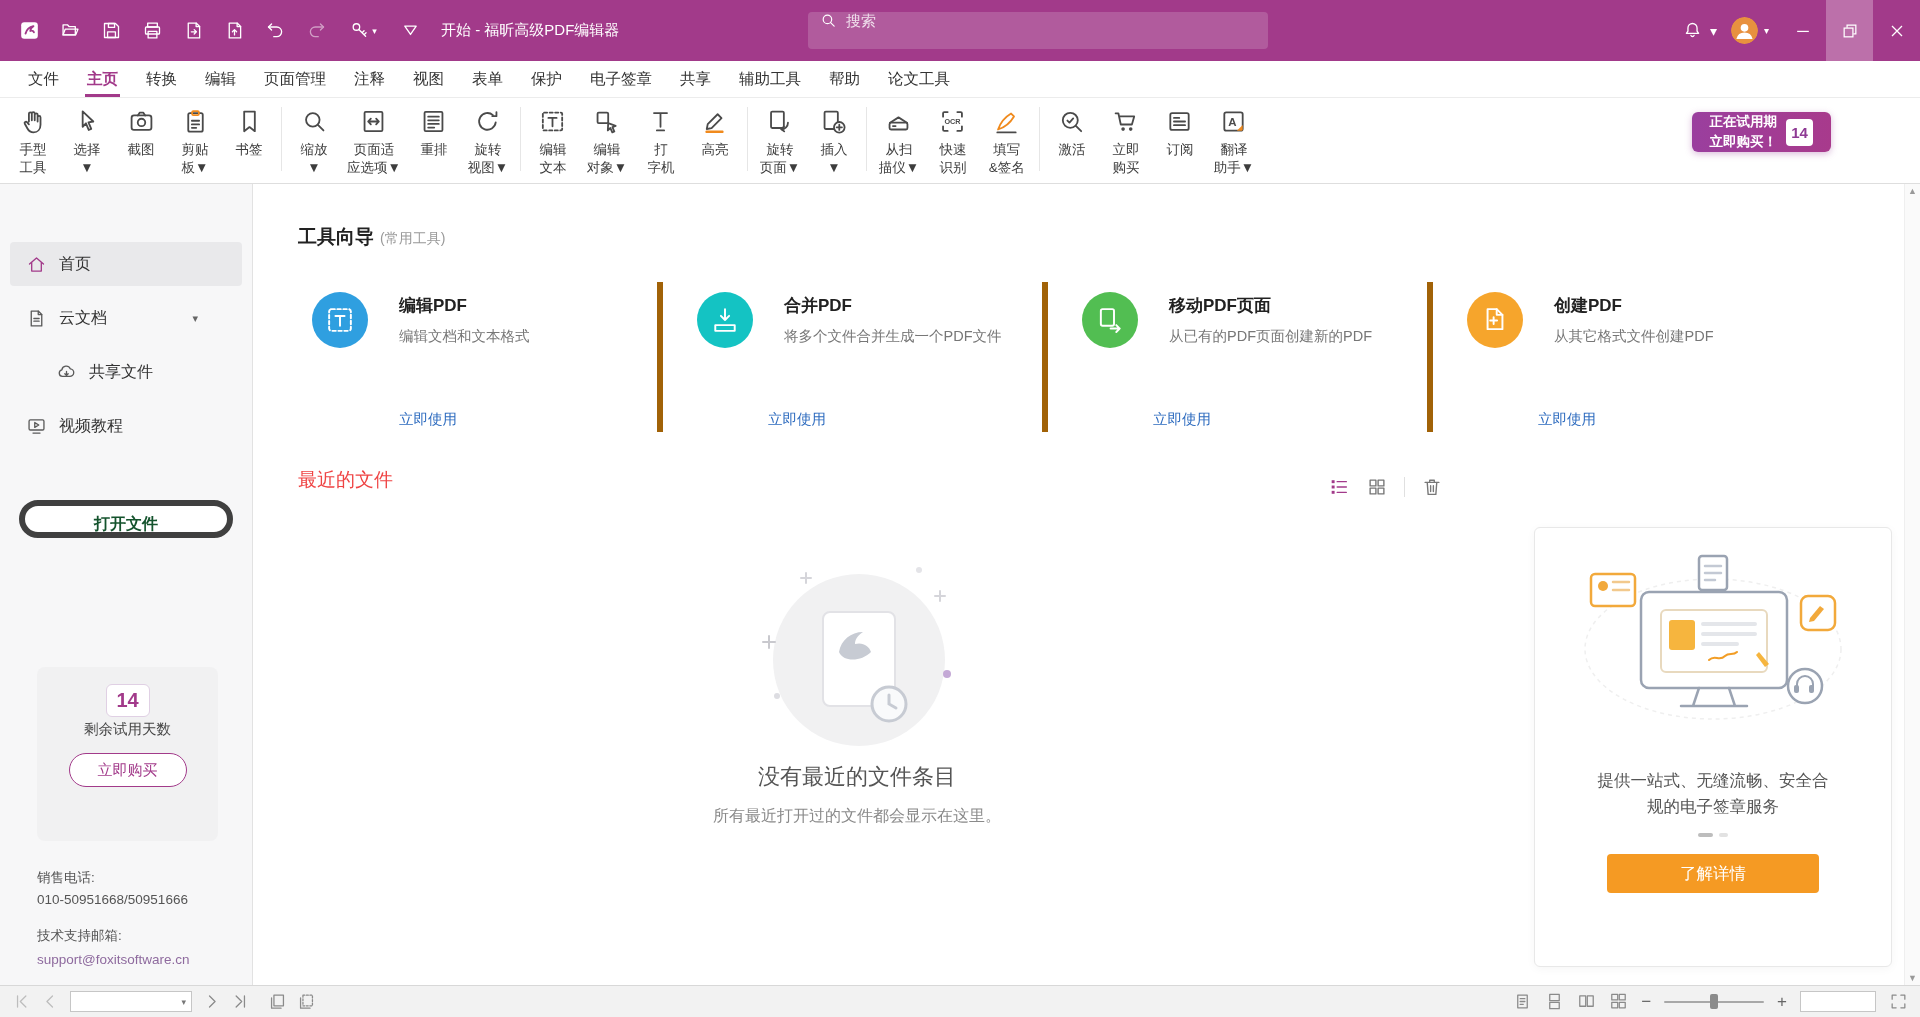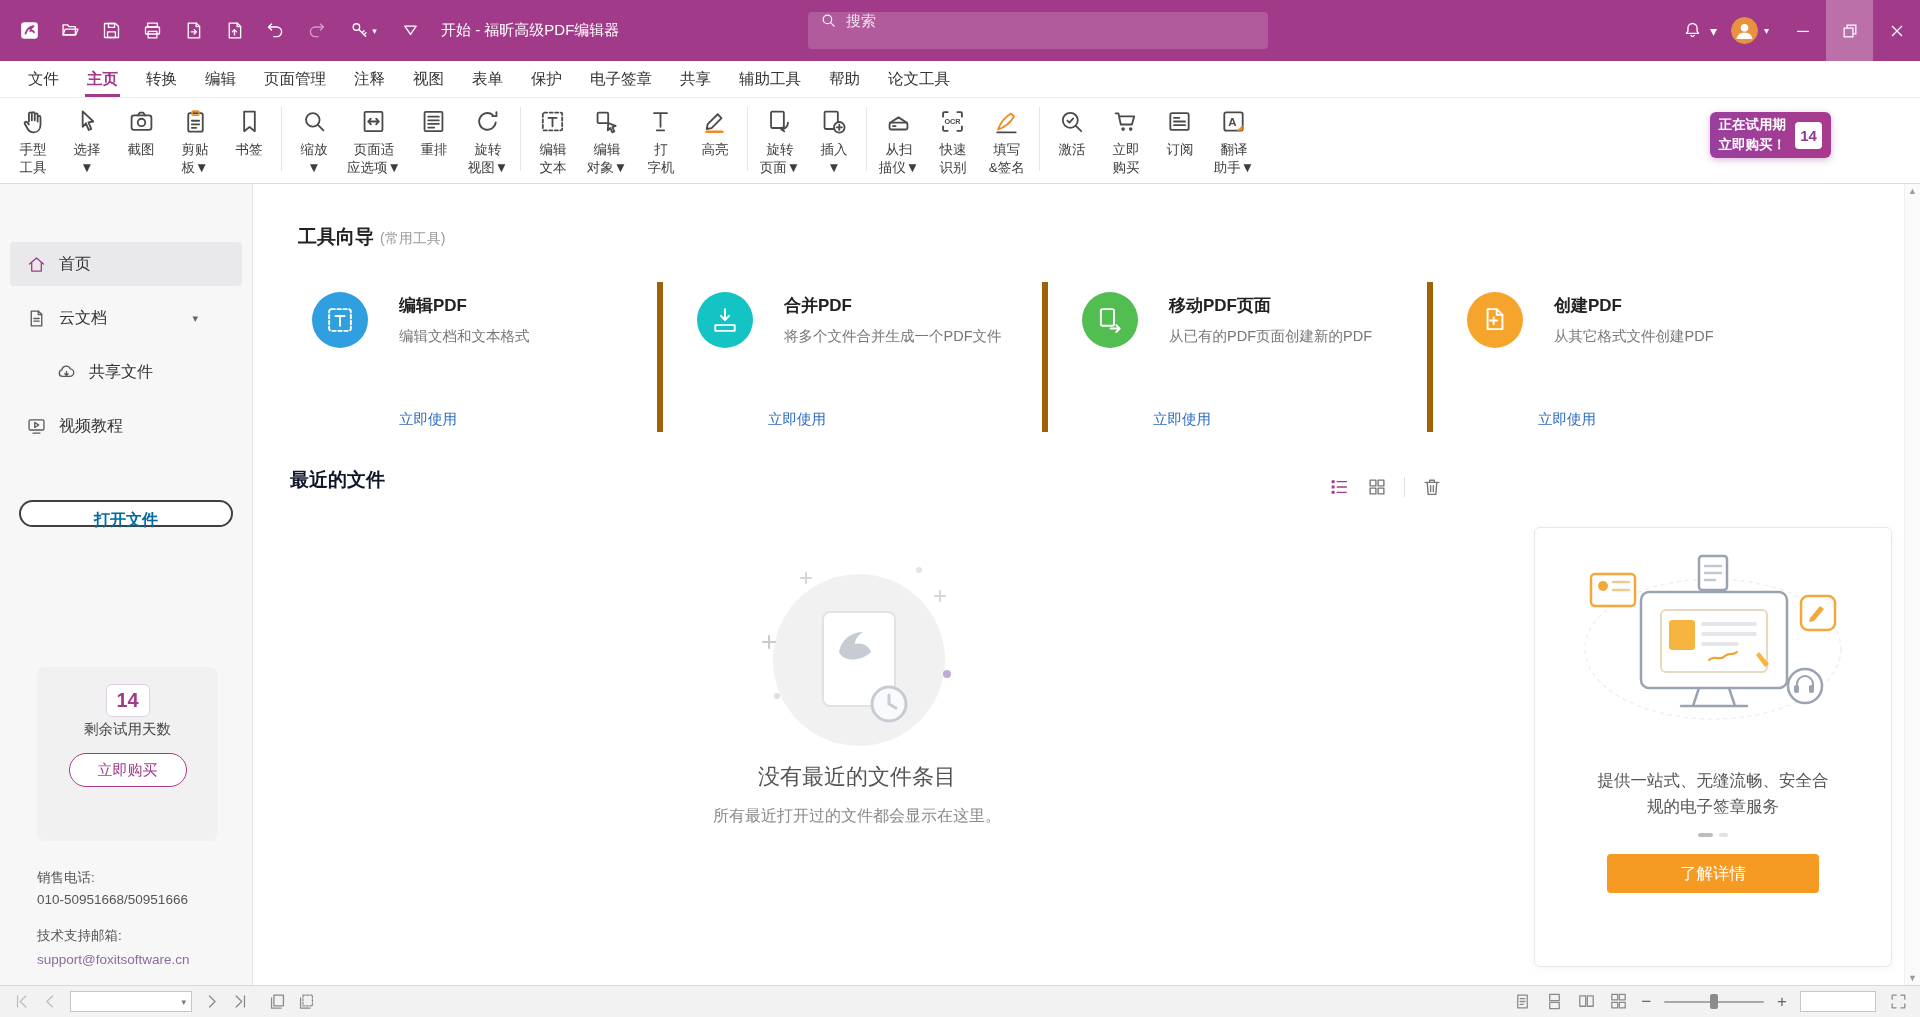"正在试用期" .trial-badge { height: 46px -> 40px; padding: 0 9px -> 0 18px }
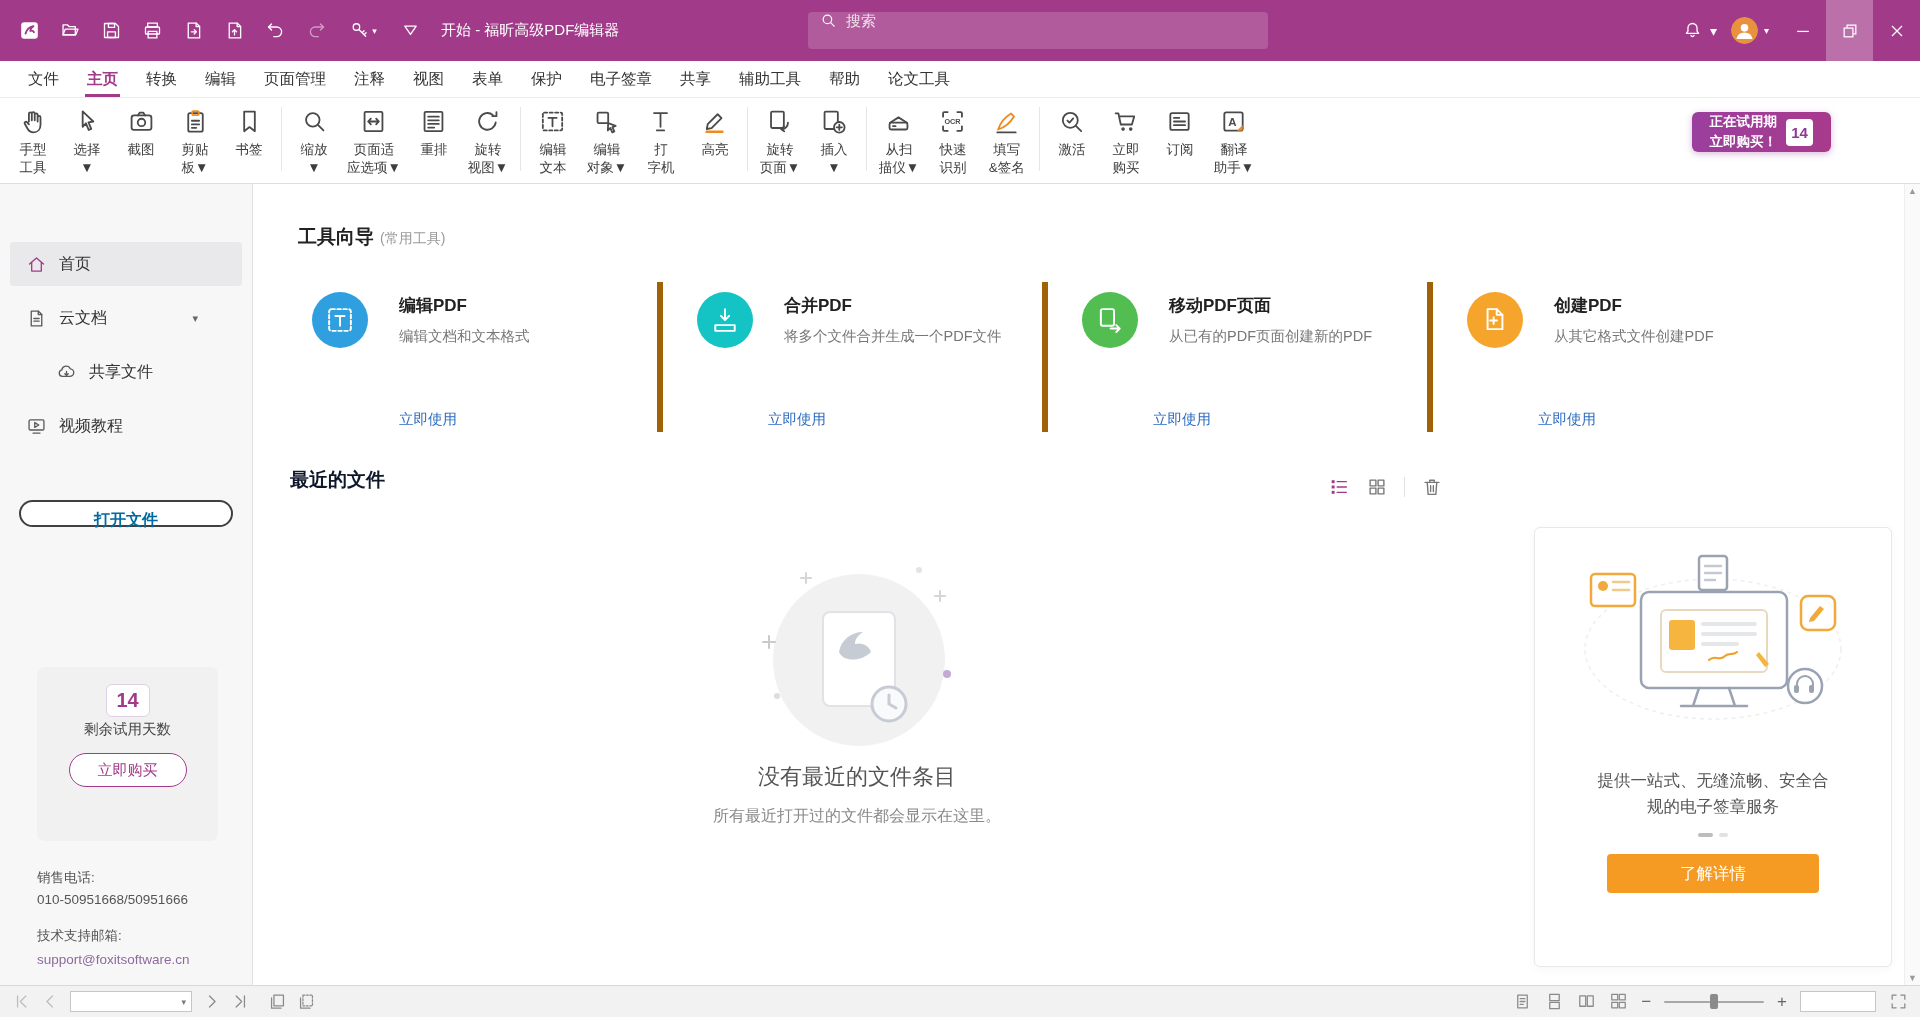"最近的文件" .recent-head { color: #0f172a -> #ef4444; font-weight: bold -> normal; left: 37px -> 45px }
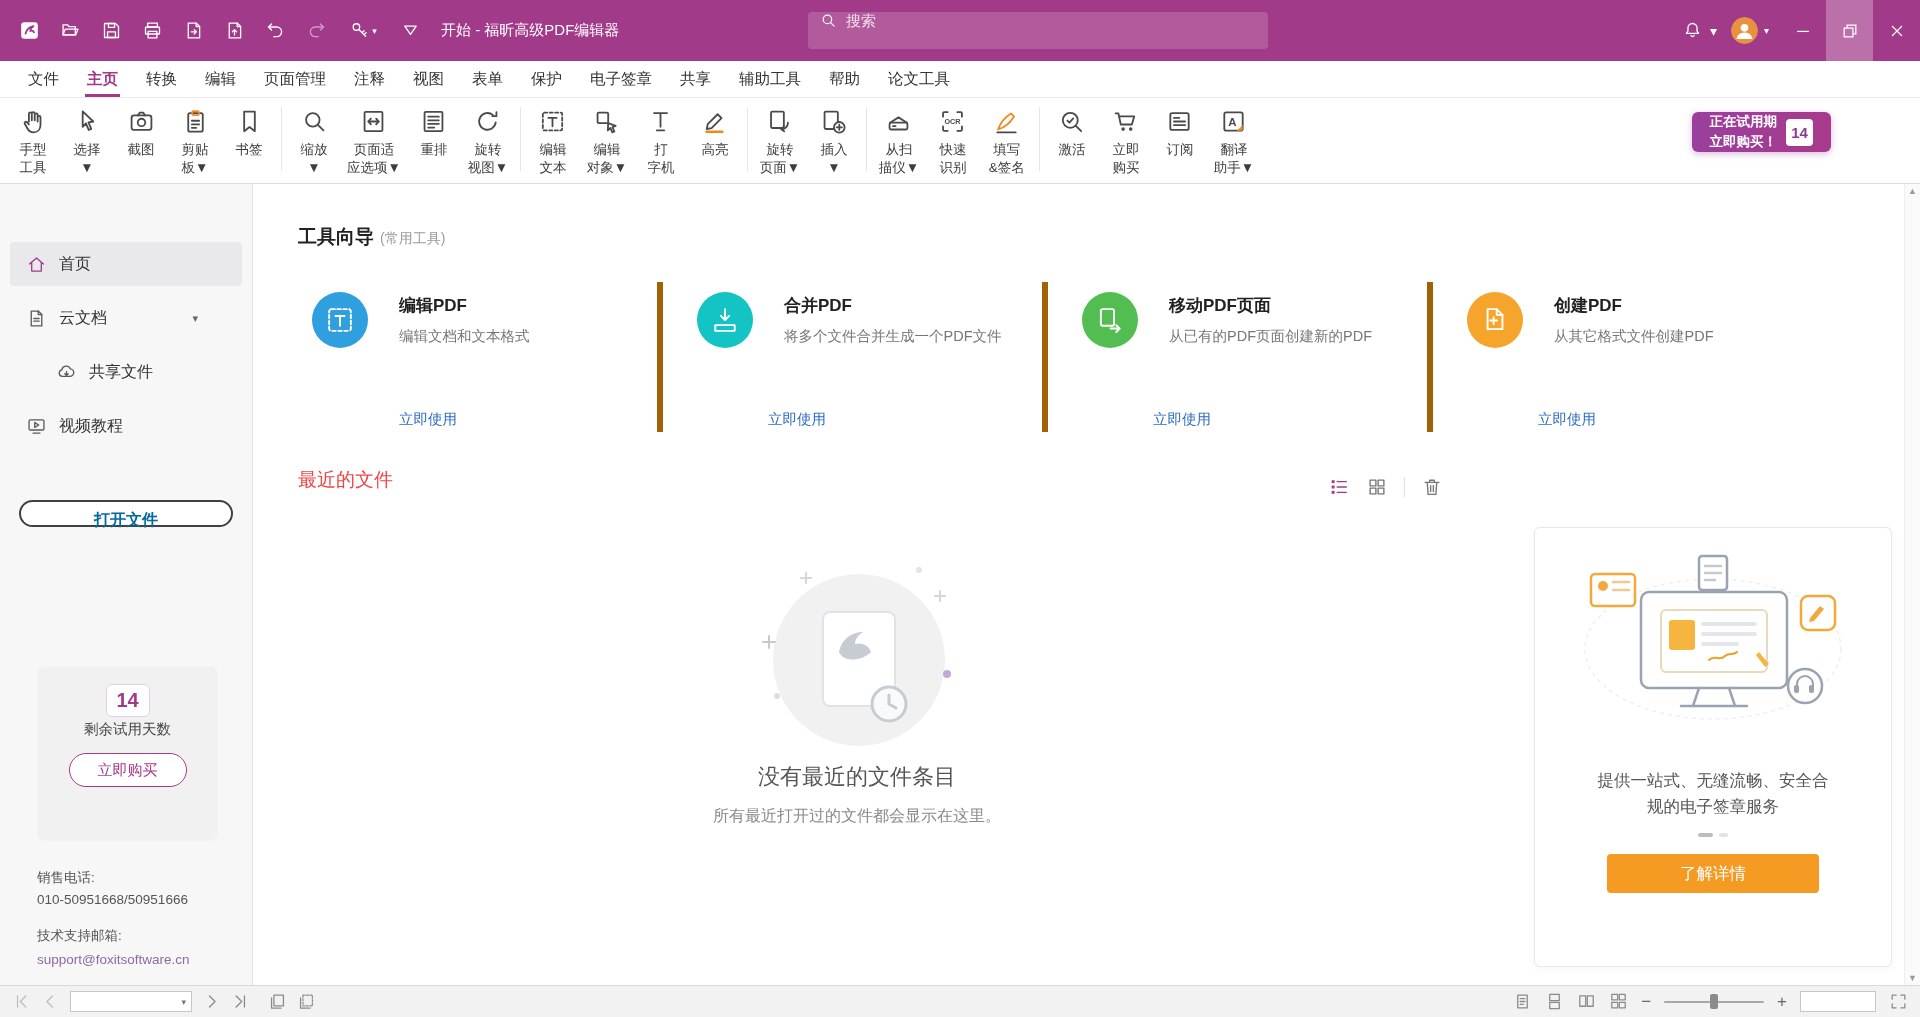"打开文件" .open-file-btn { border: 2px solid #404040 -> 6px solid #404040; color: #0369a1 -> #14532d; height: 27px -> 38px }
